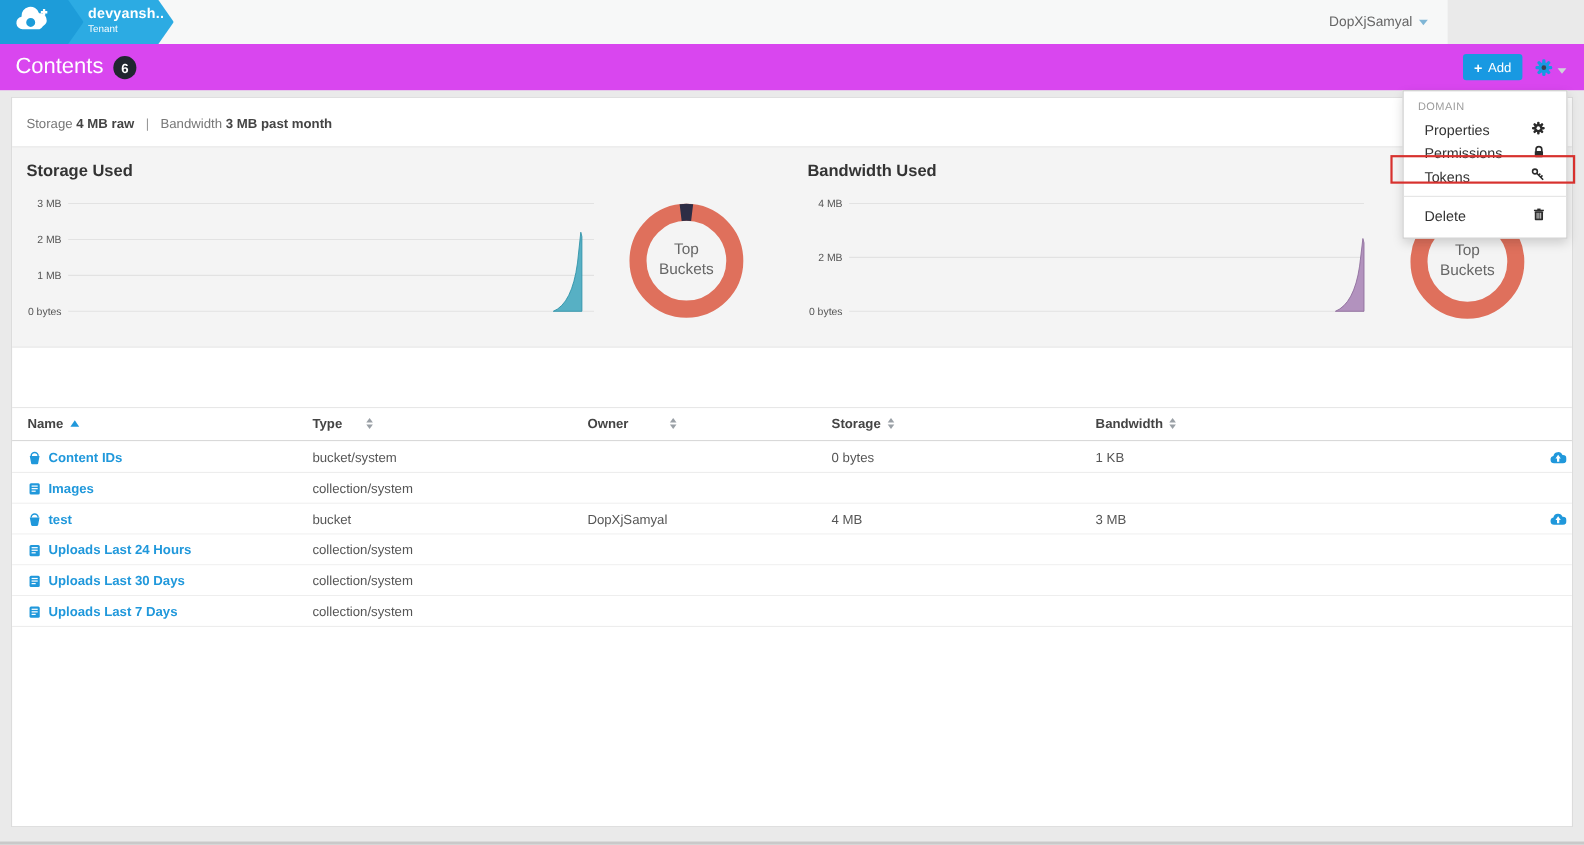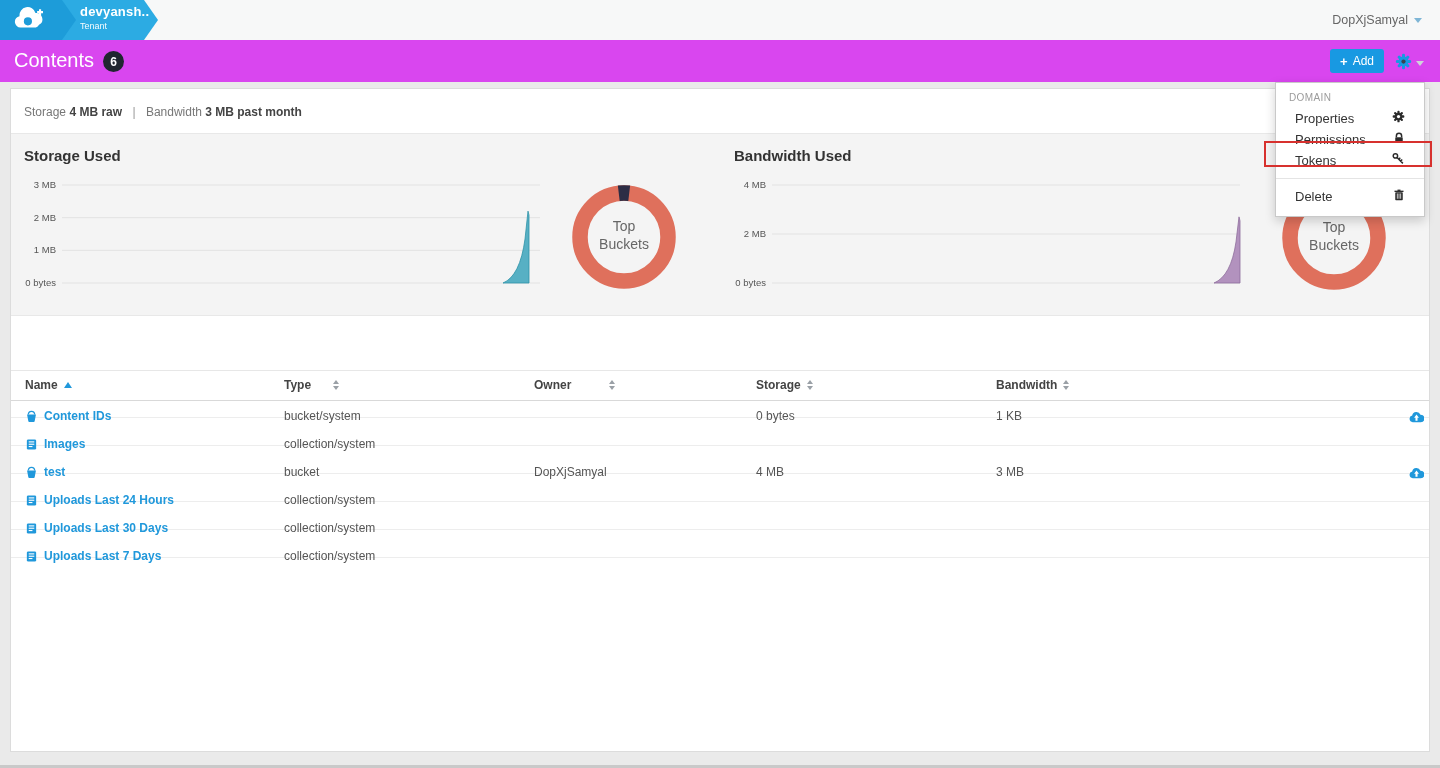"devyansh.." .topbar { width: 1440px -> 1316px }
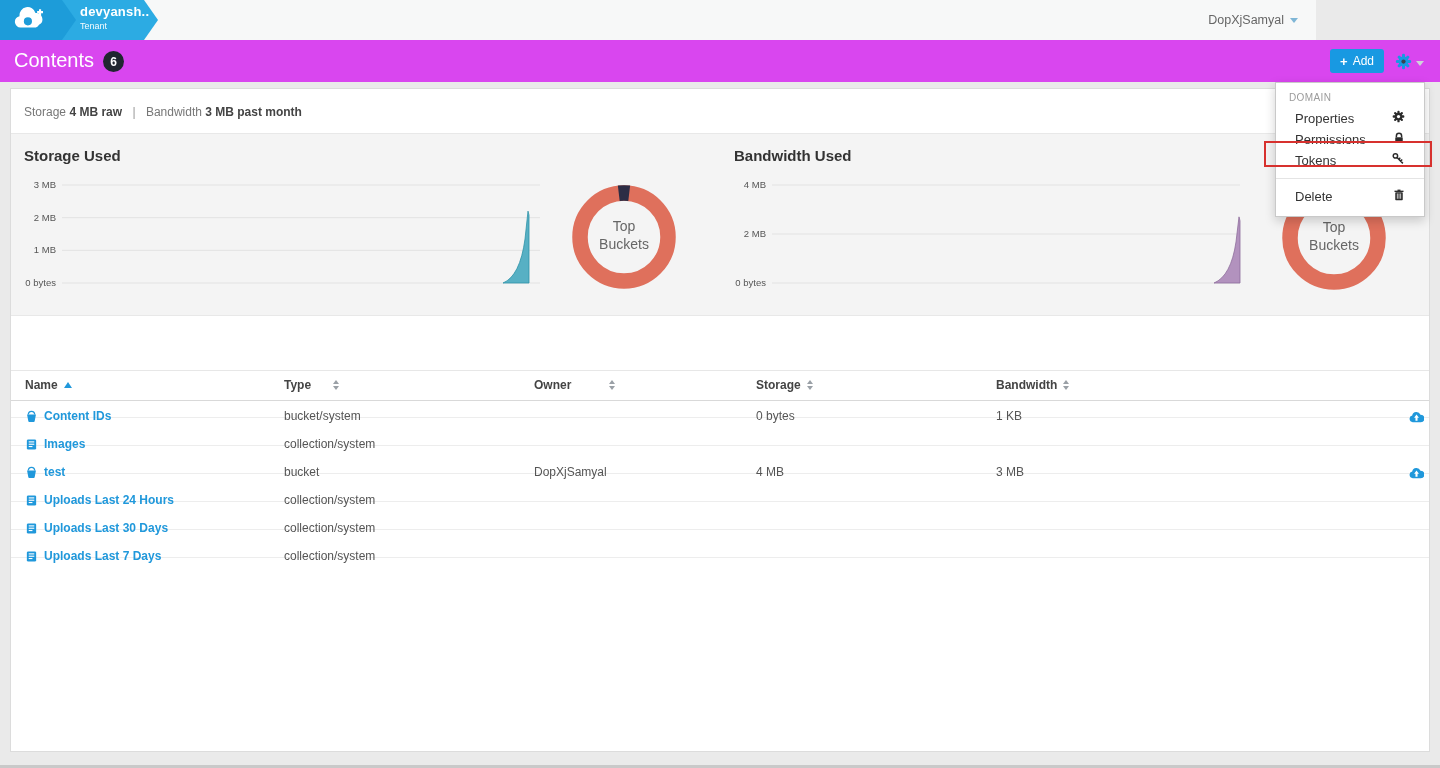"Content IDs" .trow { height: 16px -> 28px }
